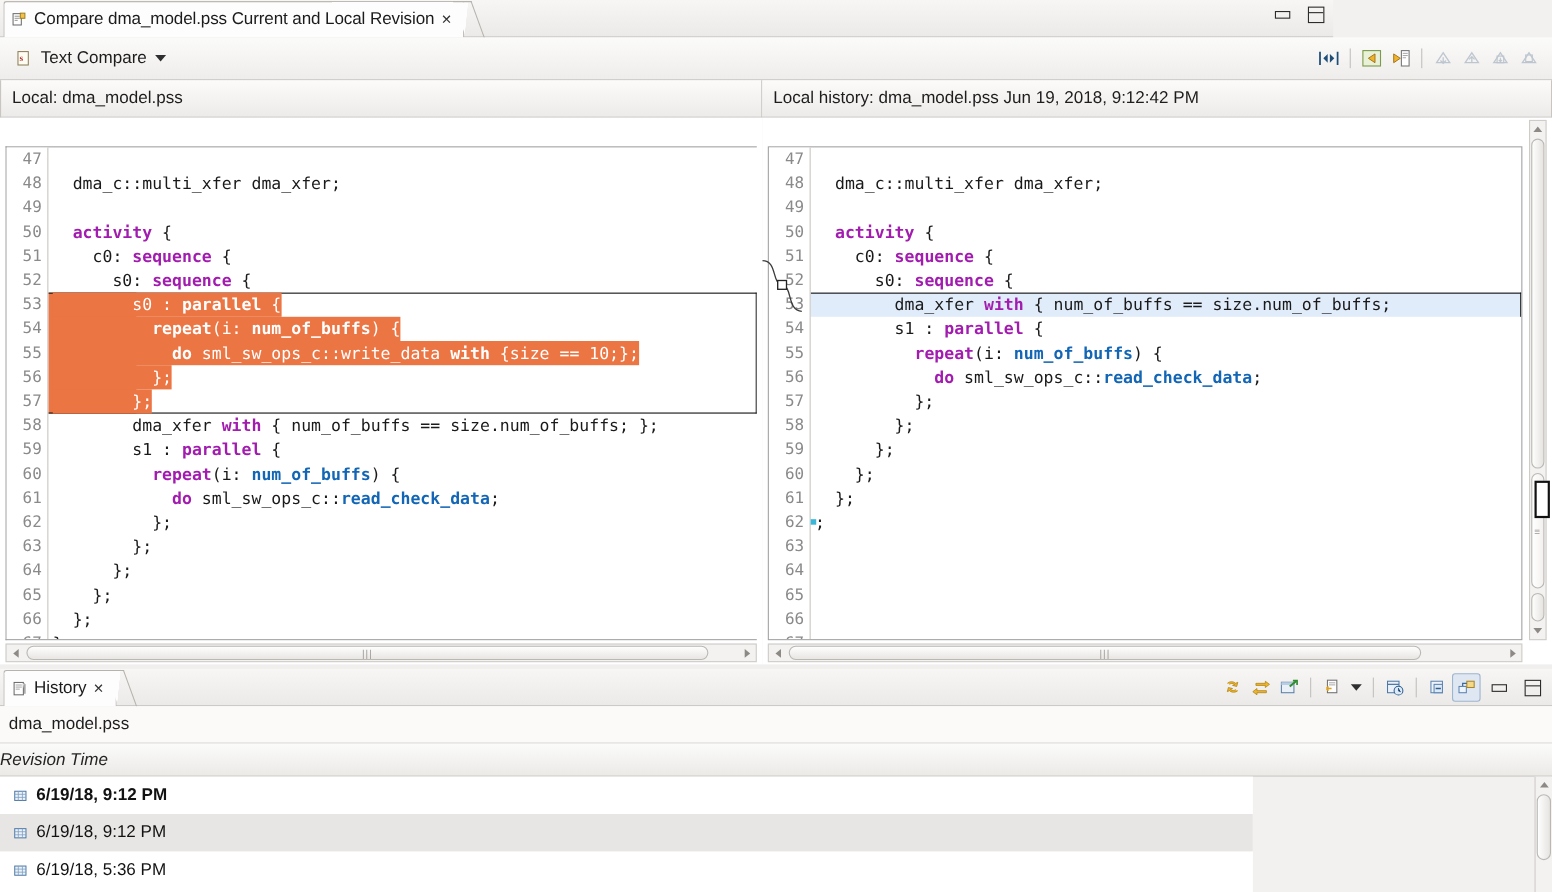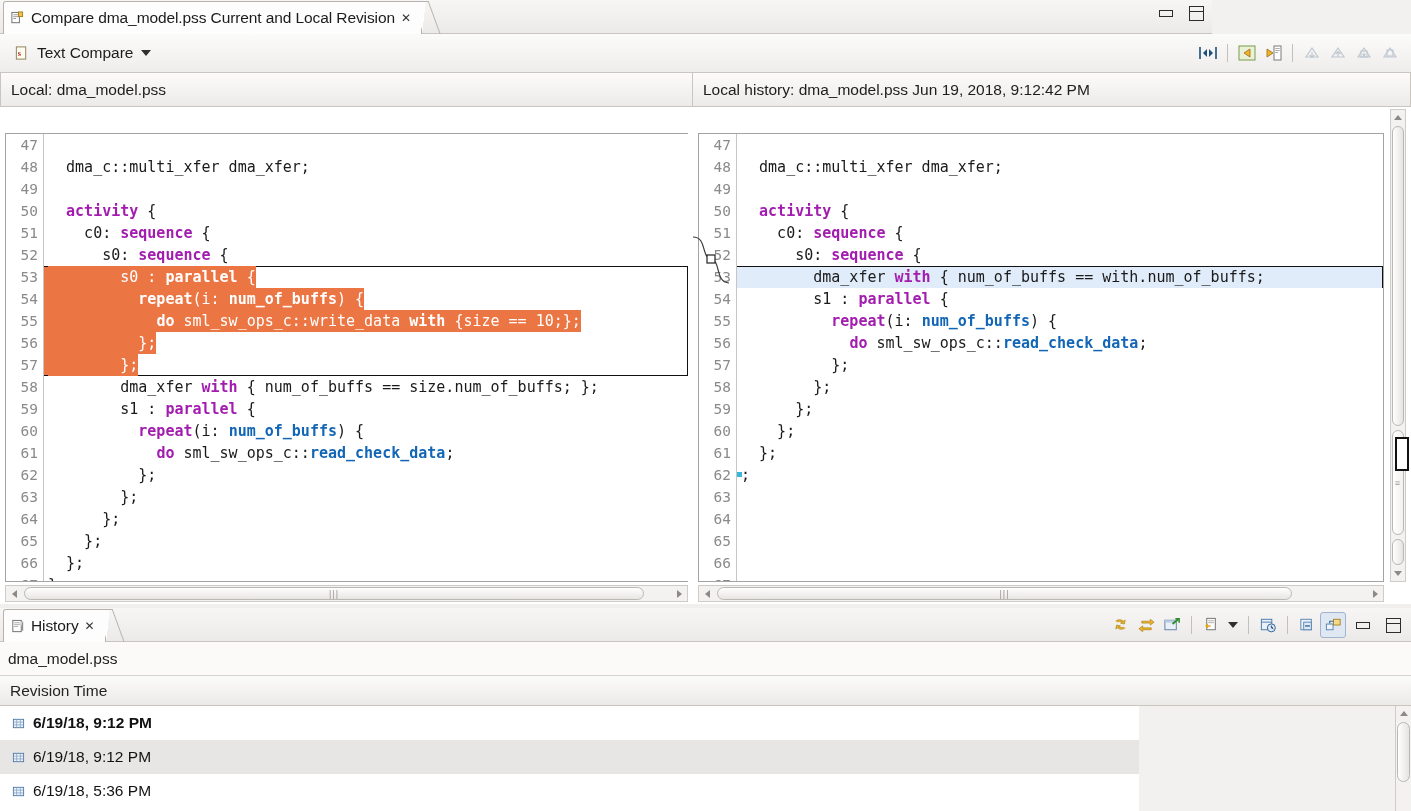"{ num_of_buffs == with.num_of_buffs;" span.plain { text: with.num -> size.num }
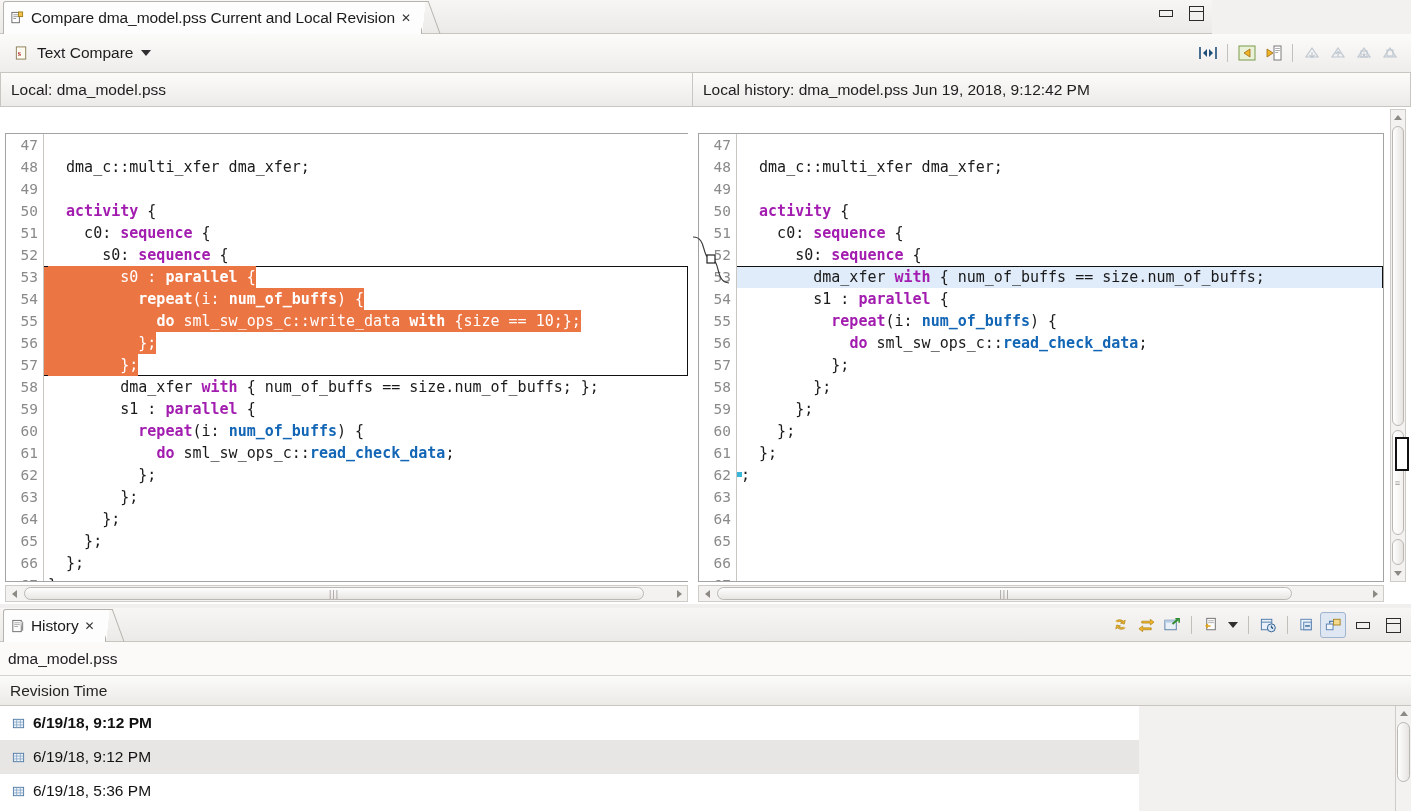"Revision Time" .hist-colhdr { font-style: none -> italic; padding-left: 10px -> none }
